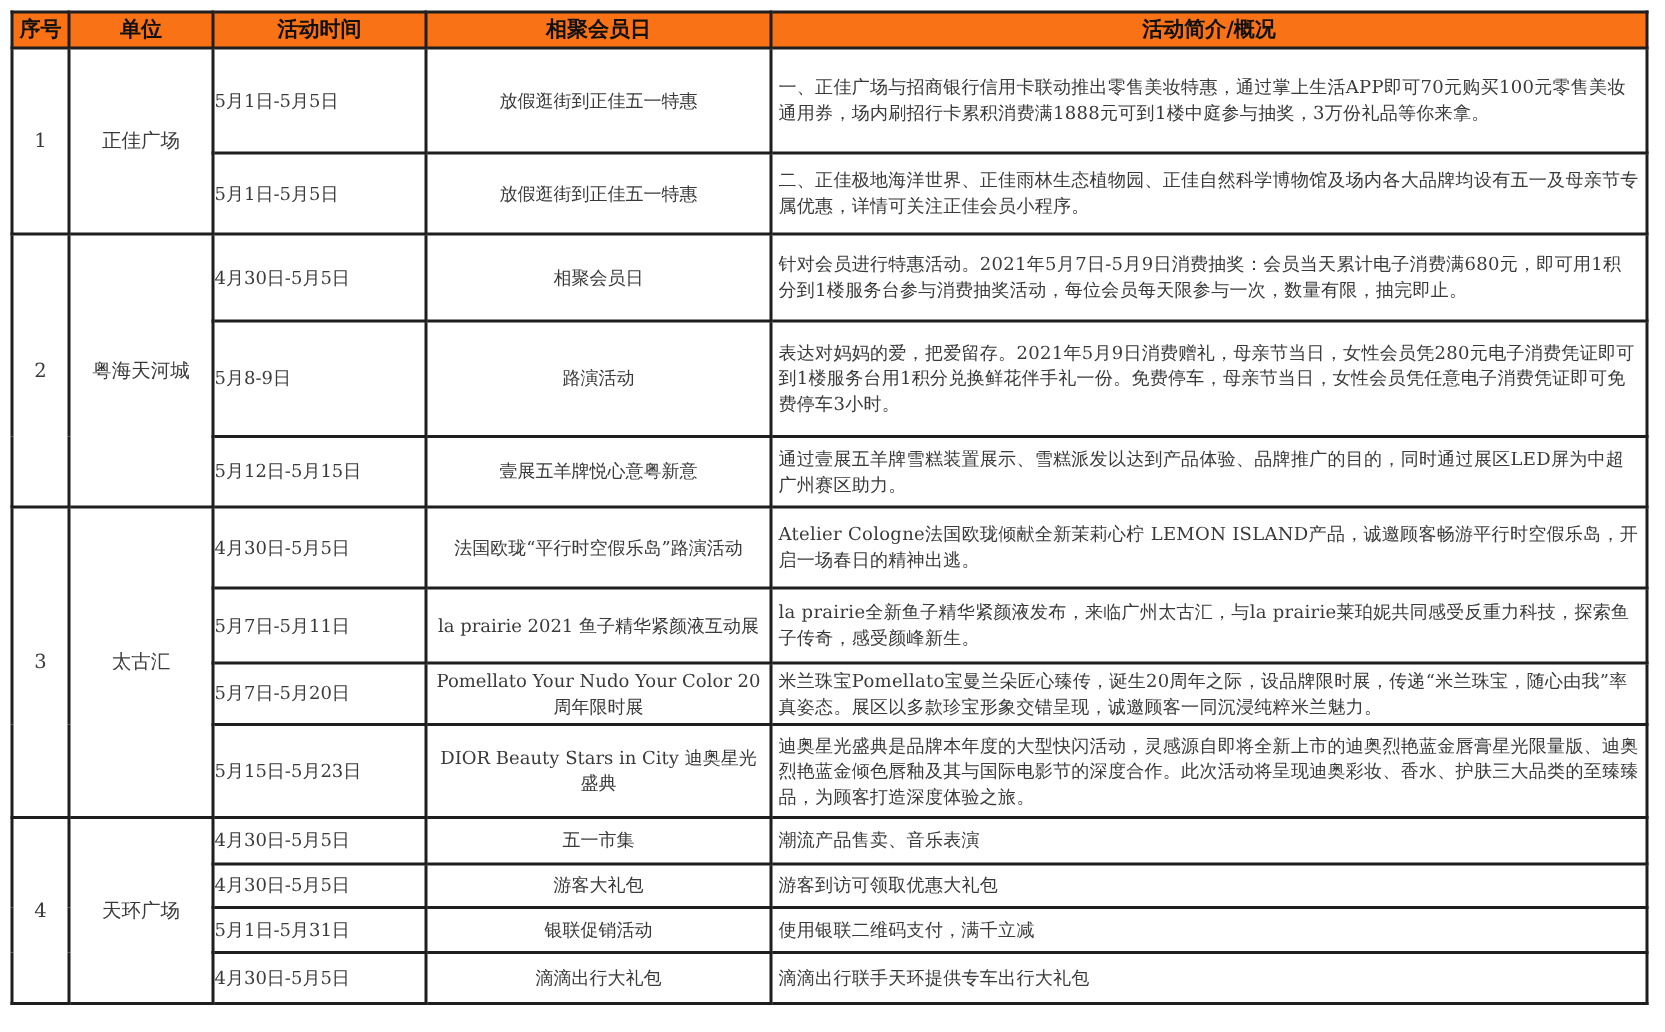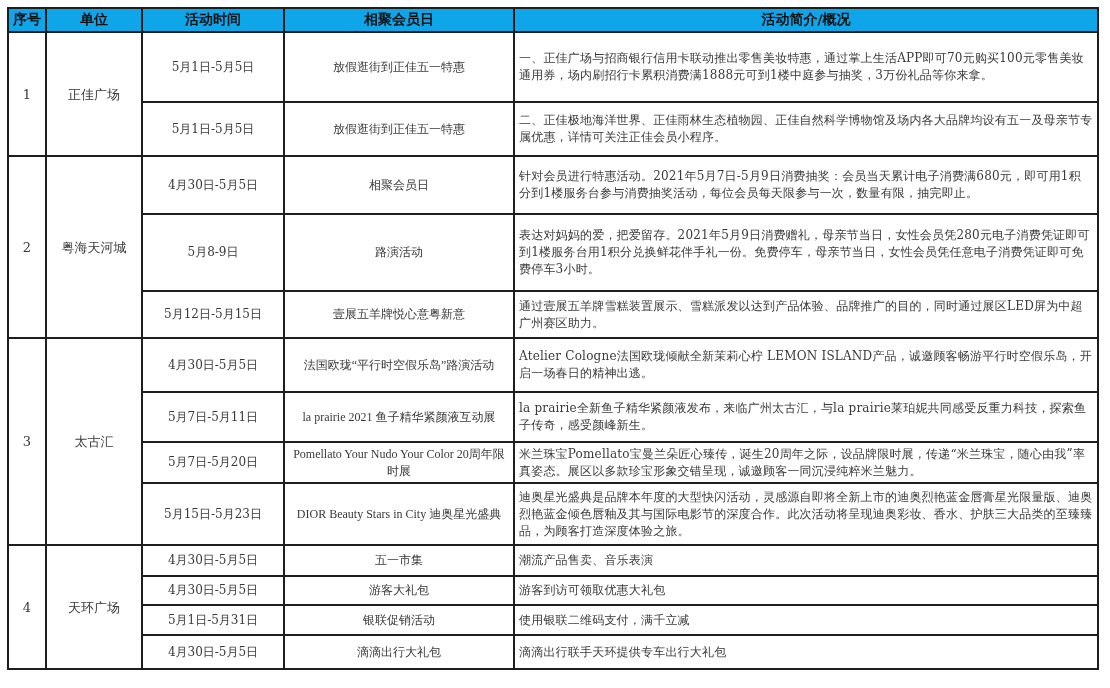"序号" thead th { background: #0ea5e9 -> #f97316 }
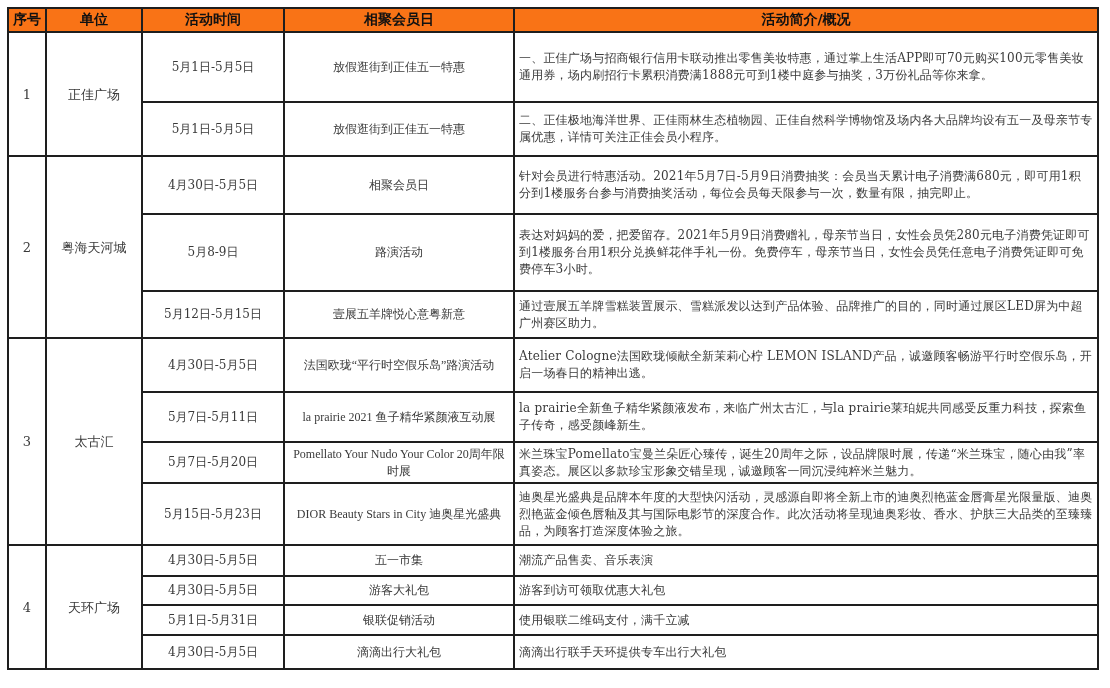"5月1日-5月5日" td.c { text-align: center -> left }
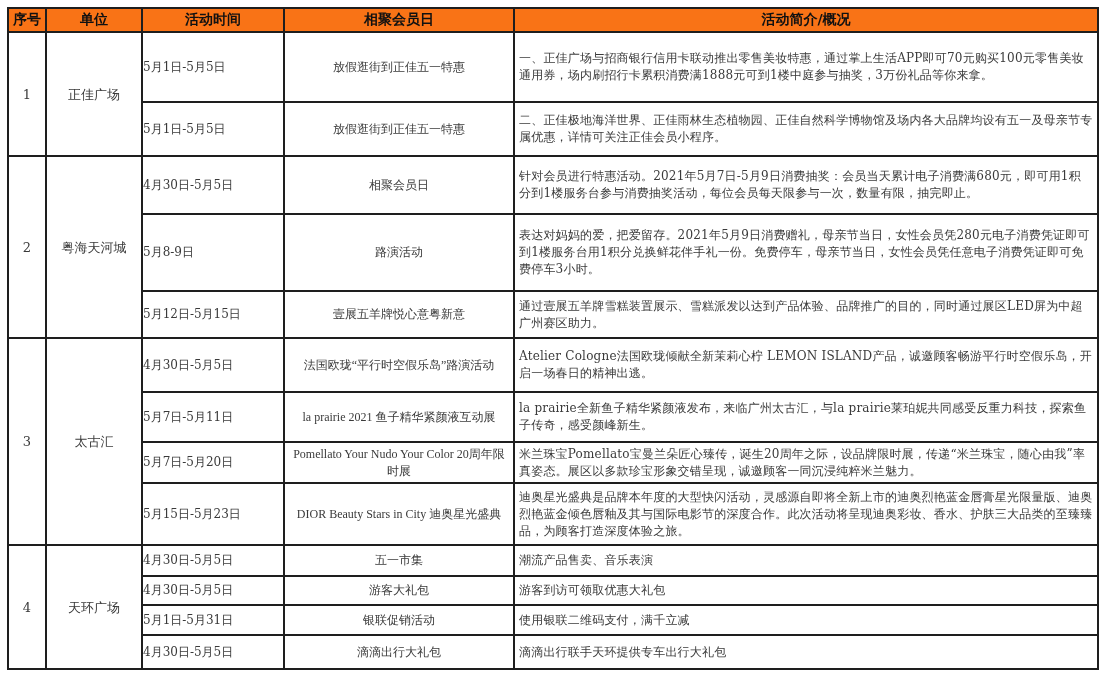"放假逛街到正佳五一特惠" td.theme { font-family: Liberation Serif, serif -> none }
